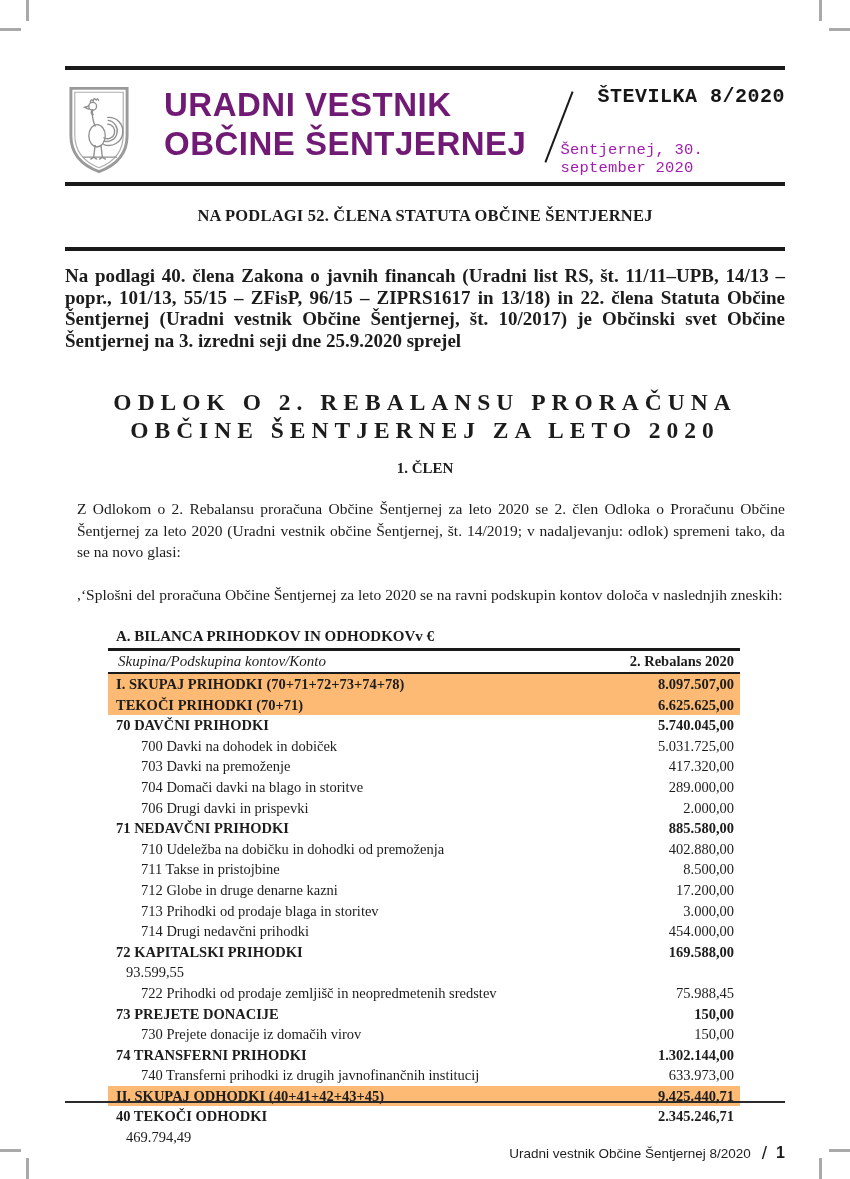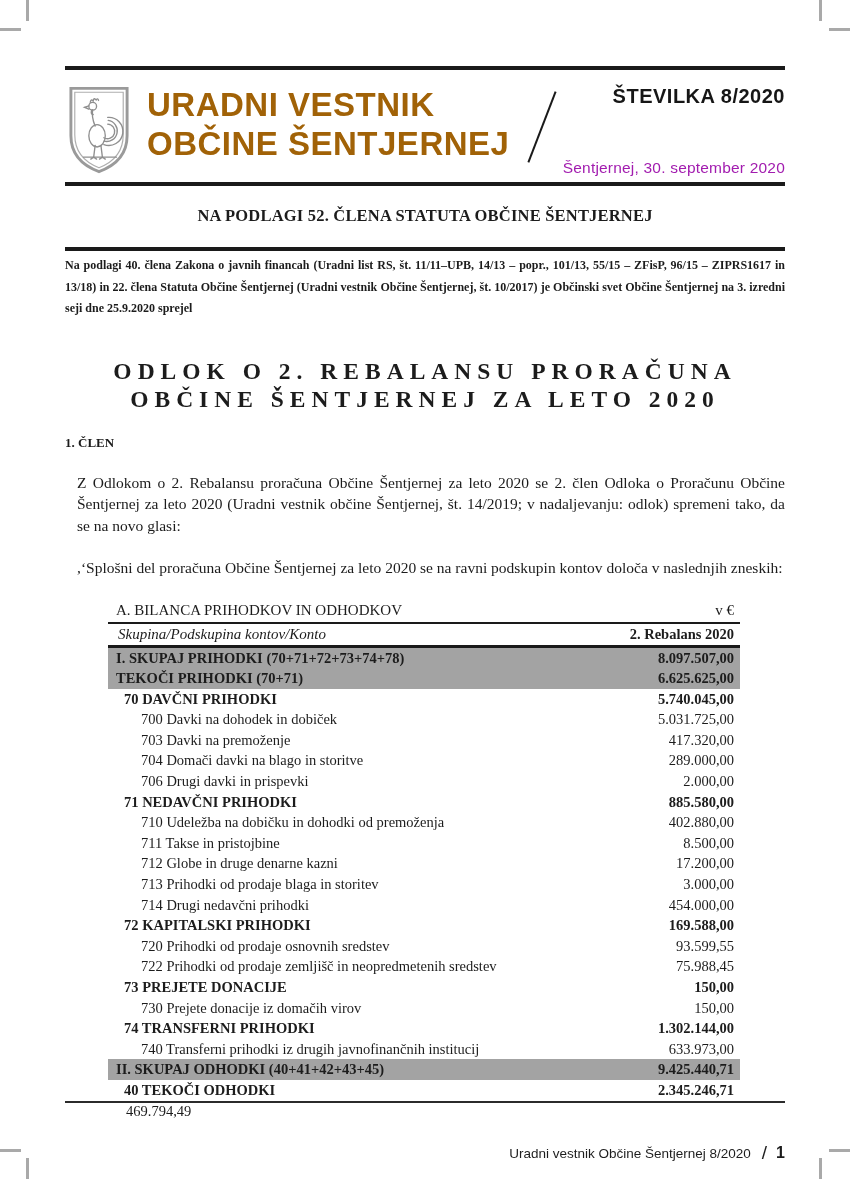"URADNI VESTNIK" .mast-title { color: #a16207 -> #701a75; margin-left: 17px -> 34px }
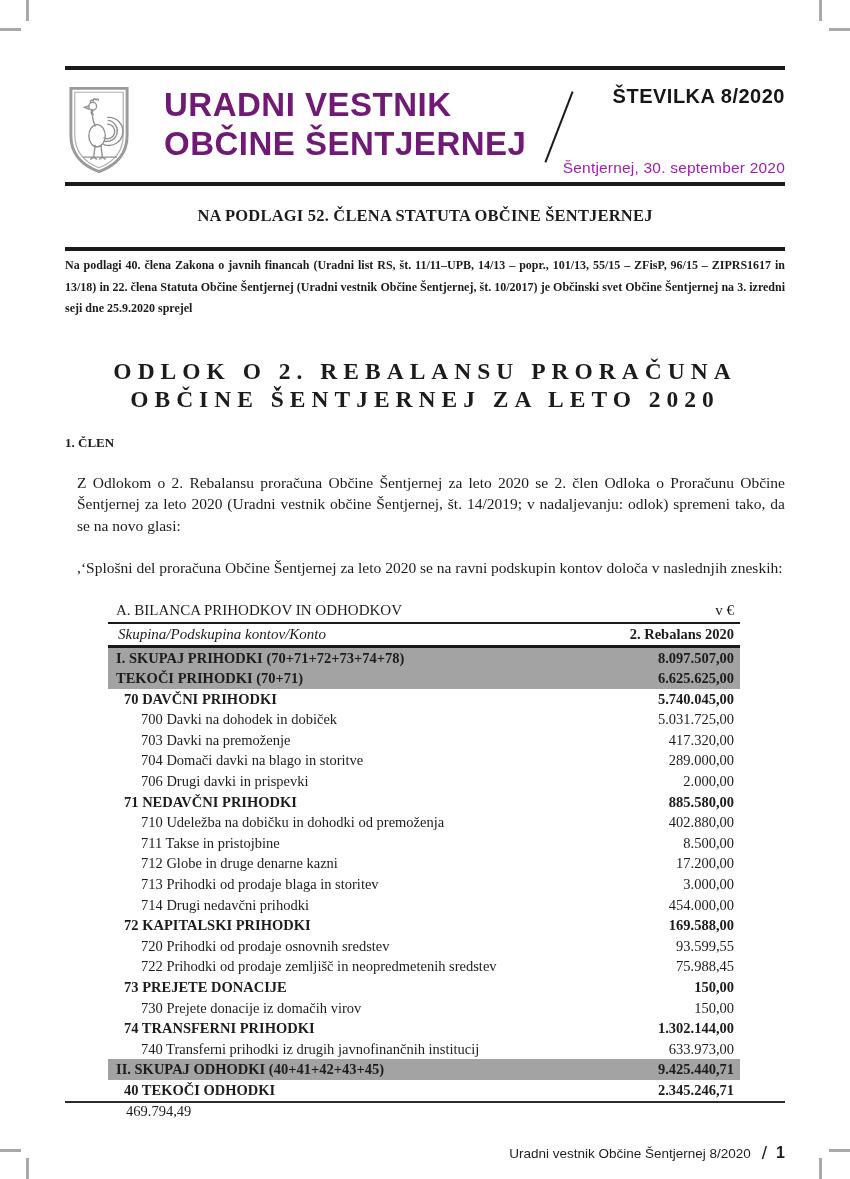"ŠTEVILKA 8/2020" .mast-right { font-family: Liberation Sans, sans-serif -> Liberation Mono, monospace }
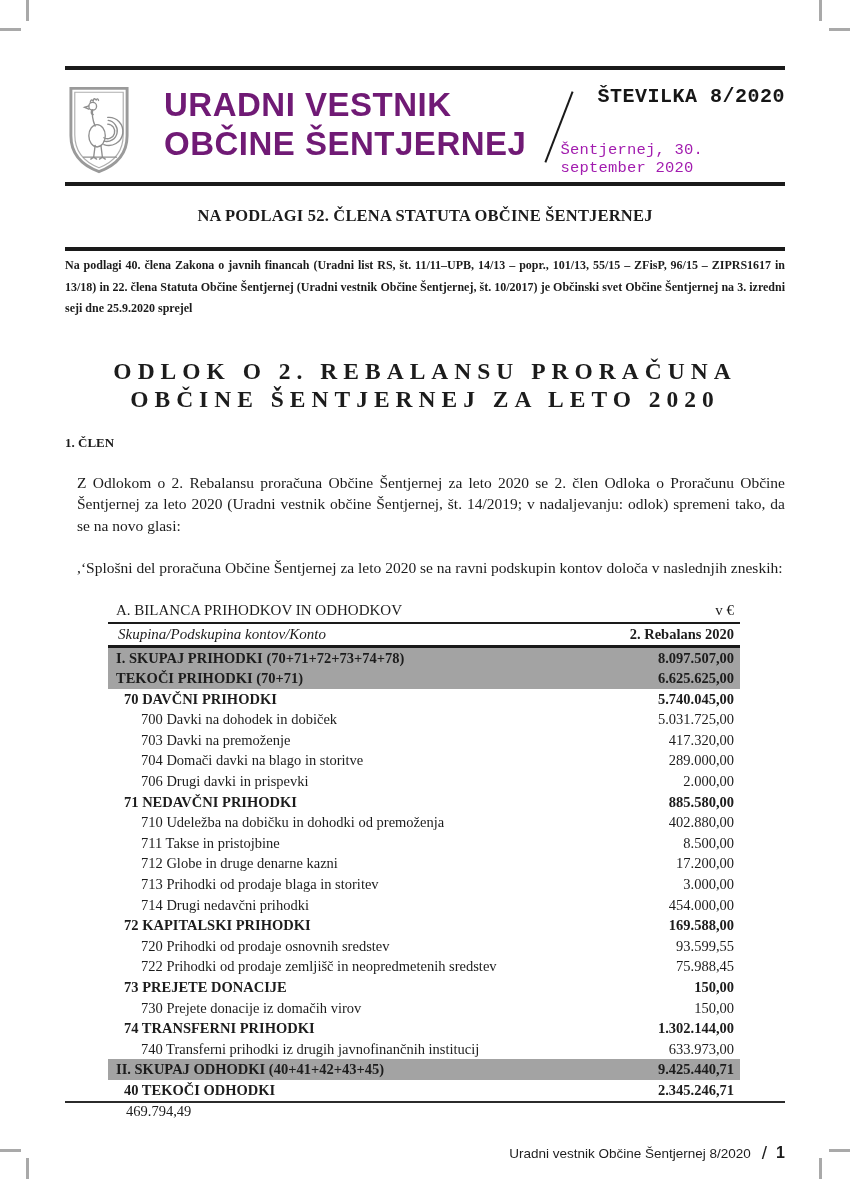"Na podlagi 40. člena Zakona" .legal { font-size: 12px -> 19px; margin-top: 4px -> 14px }
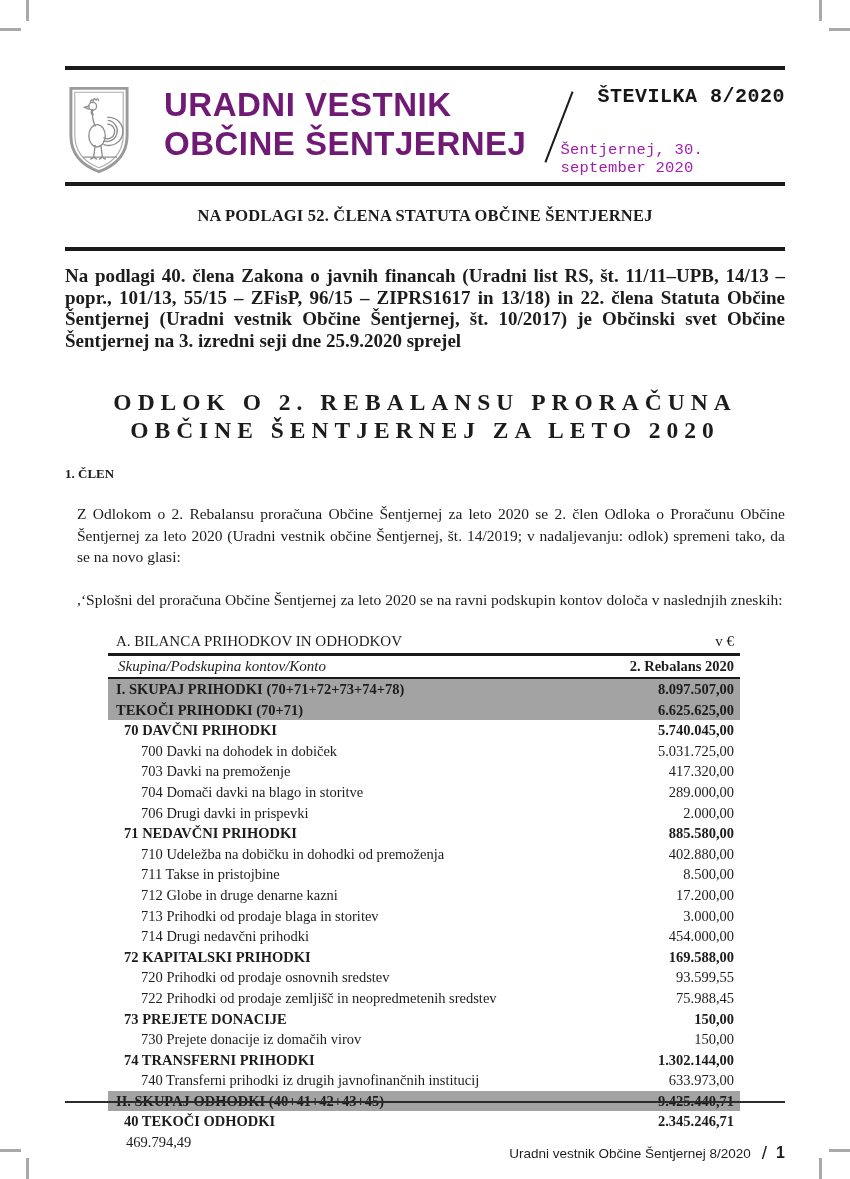"1. ČLEN" .article-head { font-size: 13px -> 15px; margin-top: 22px -> 16px; text-align: left -> center }
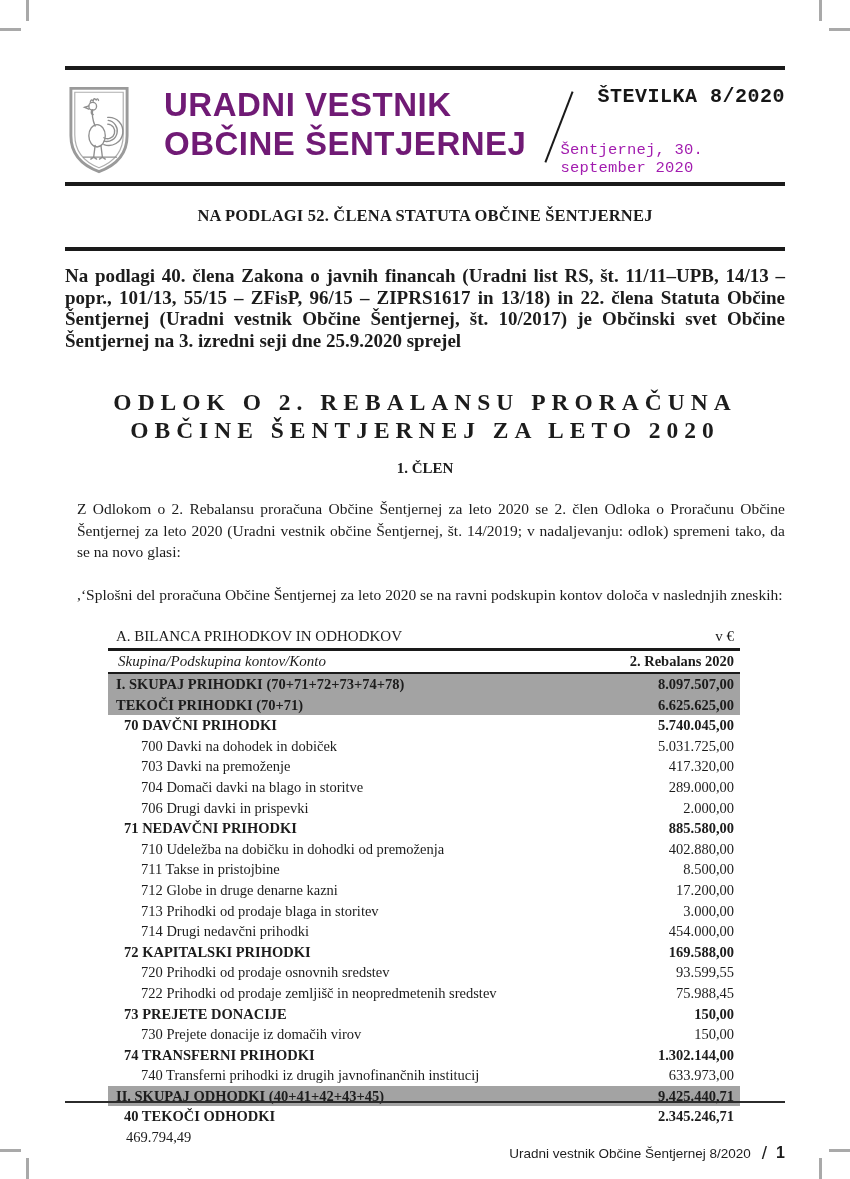"A. BILANCA PRIHODKOV IN ODHODKOV" .t-caption { font-weight: normal -> bold; justify-content: space-between -> flex-start }
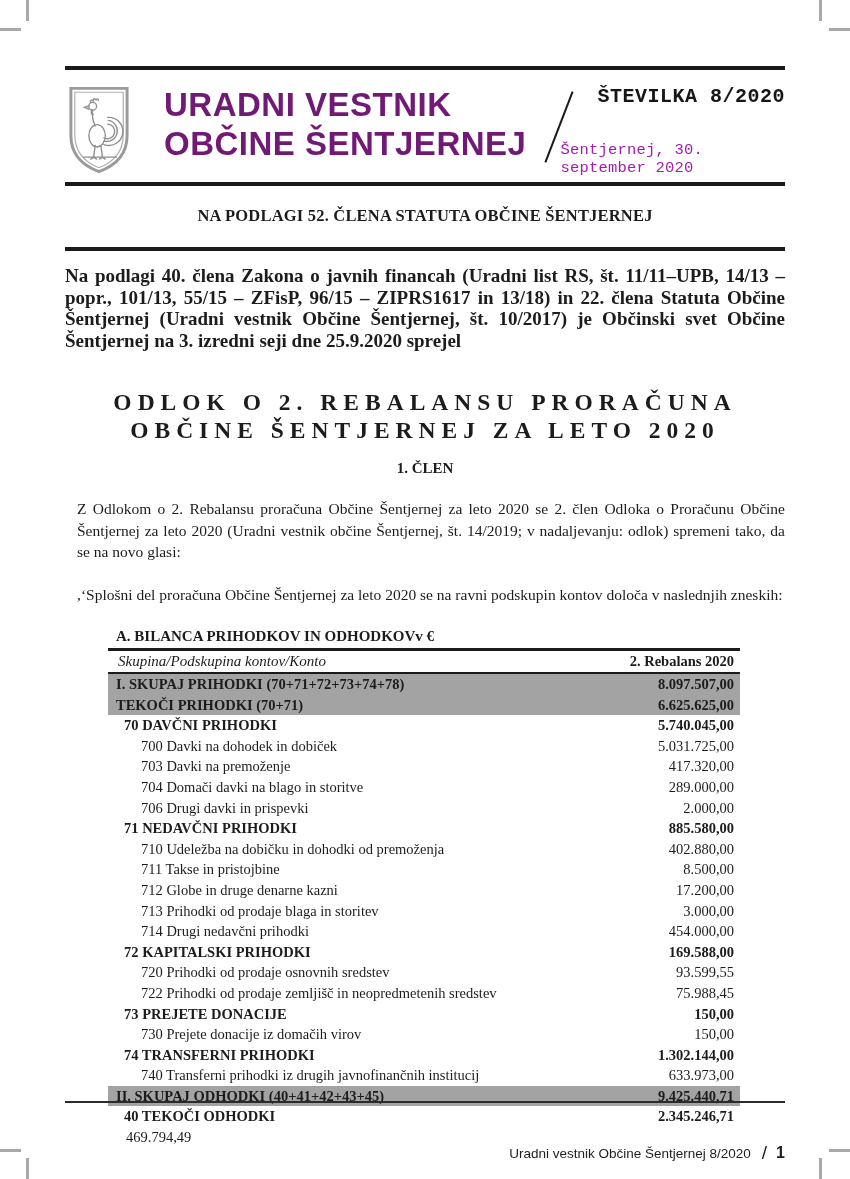"I. SKUPAJ PRIHODKI (70+71+72+73+74+78)" .t-rows .row.total { background: #a3a3a3 -> #fdba74 }
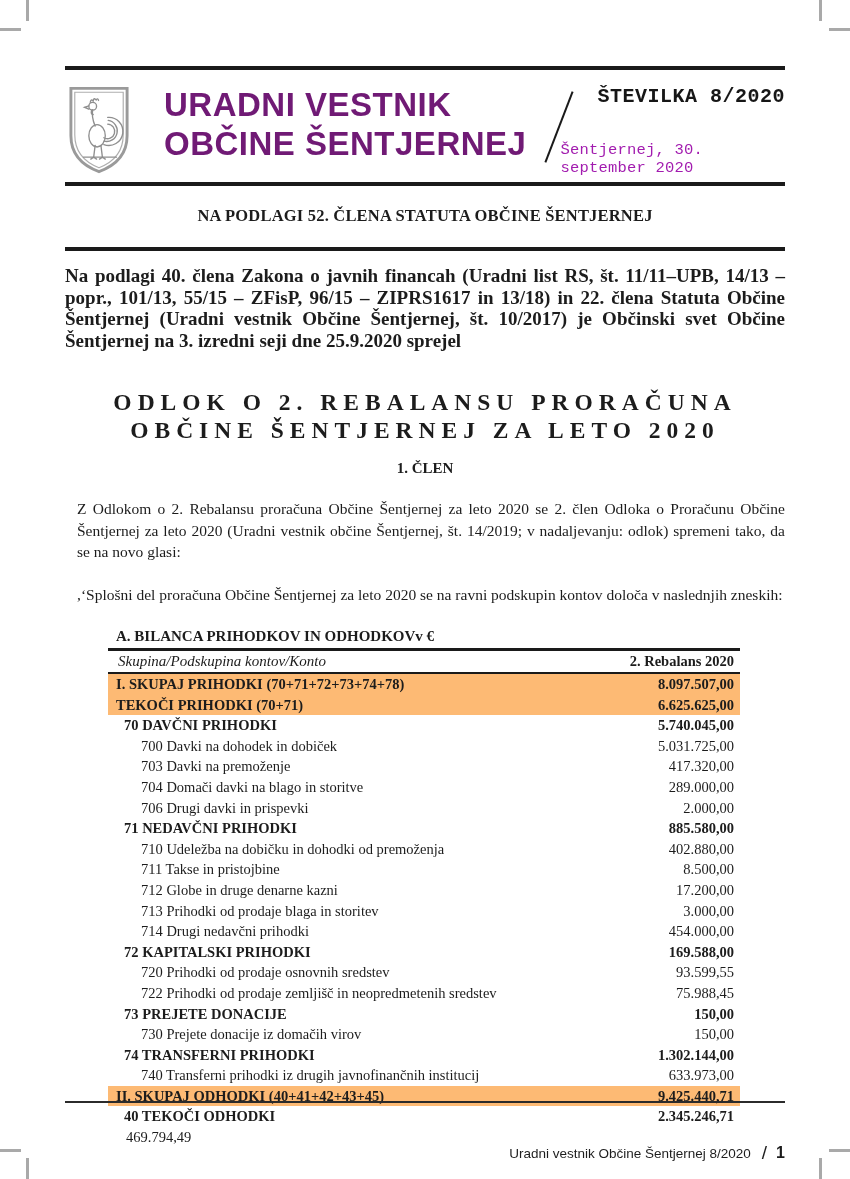"70 DAVČNI PRIHODKI" .t-rows .row.group { margin-left: 8px -> none }
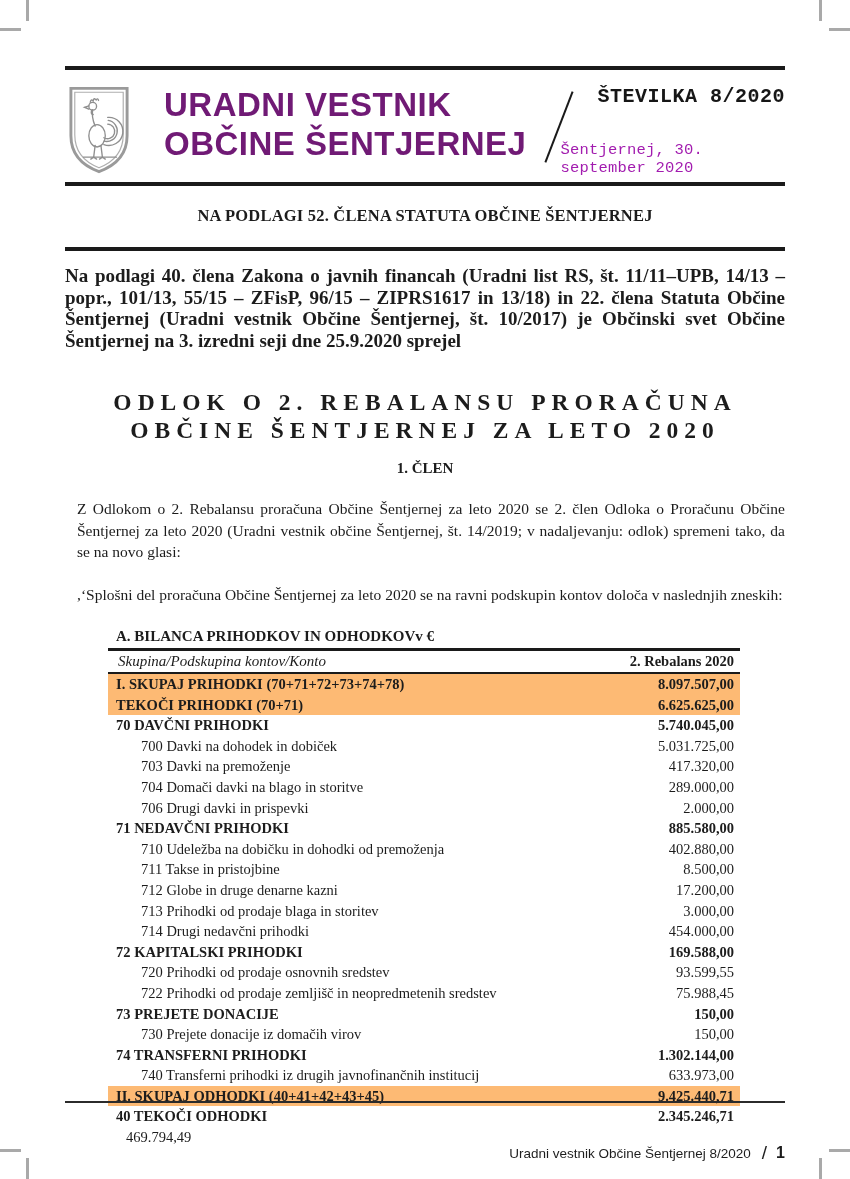"720 Prihodki od prodaje osnovnih" span.lbl { html: <span>720 Prihodki od prodaje osnovnih sredstev</span> -> none }
